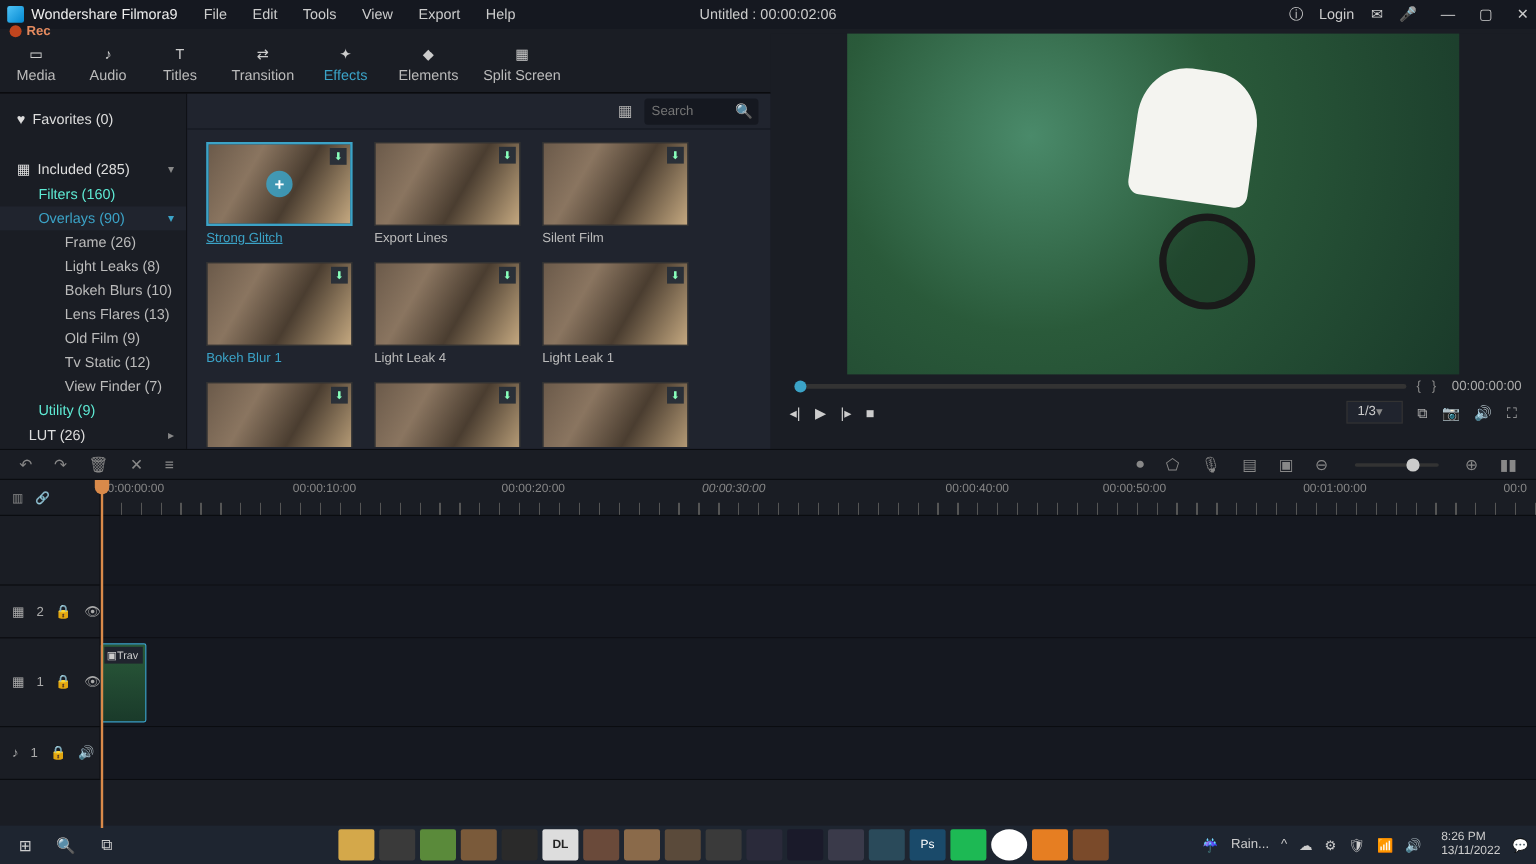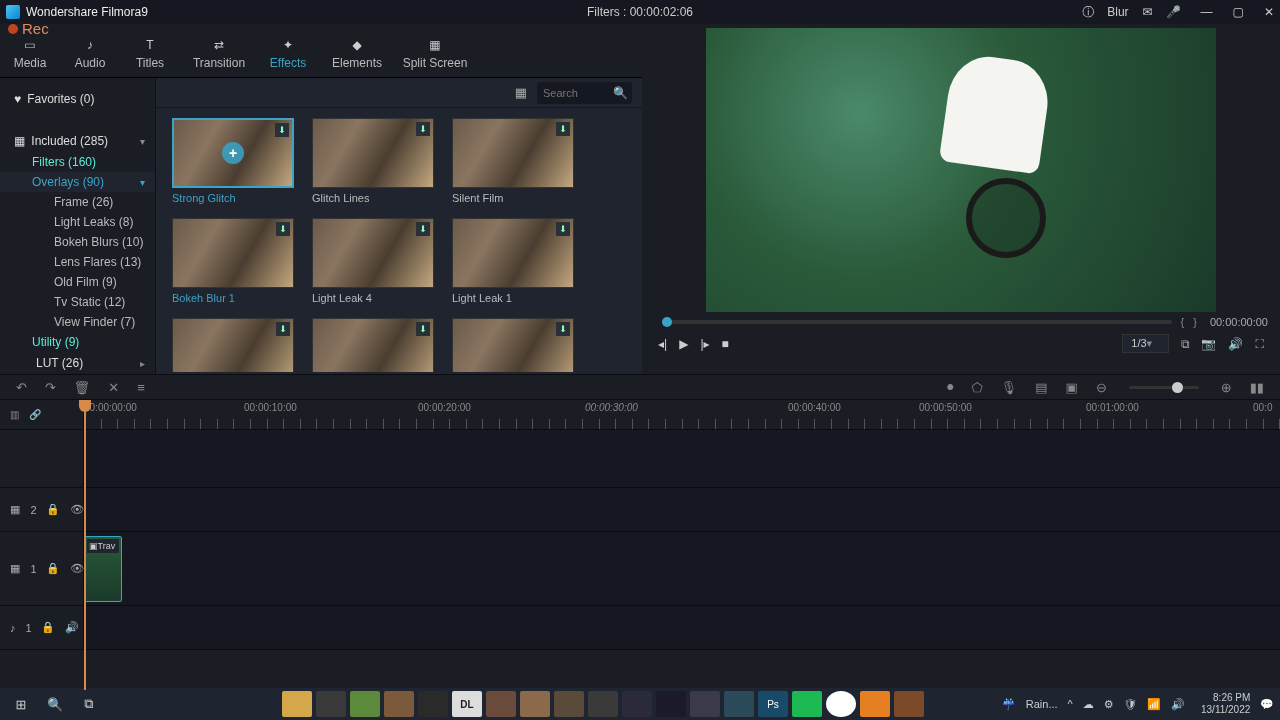"File Edit Tools View Export" div.menu-bar { html: none -> <div> <span>File</span> <span>Edit</span> <span>Tools</span> <span>View</span> <span>Export</span> <span>Help</span> </div> }
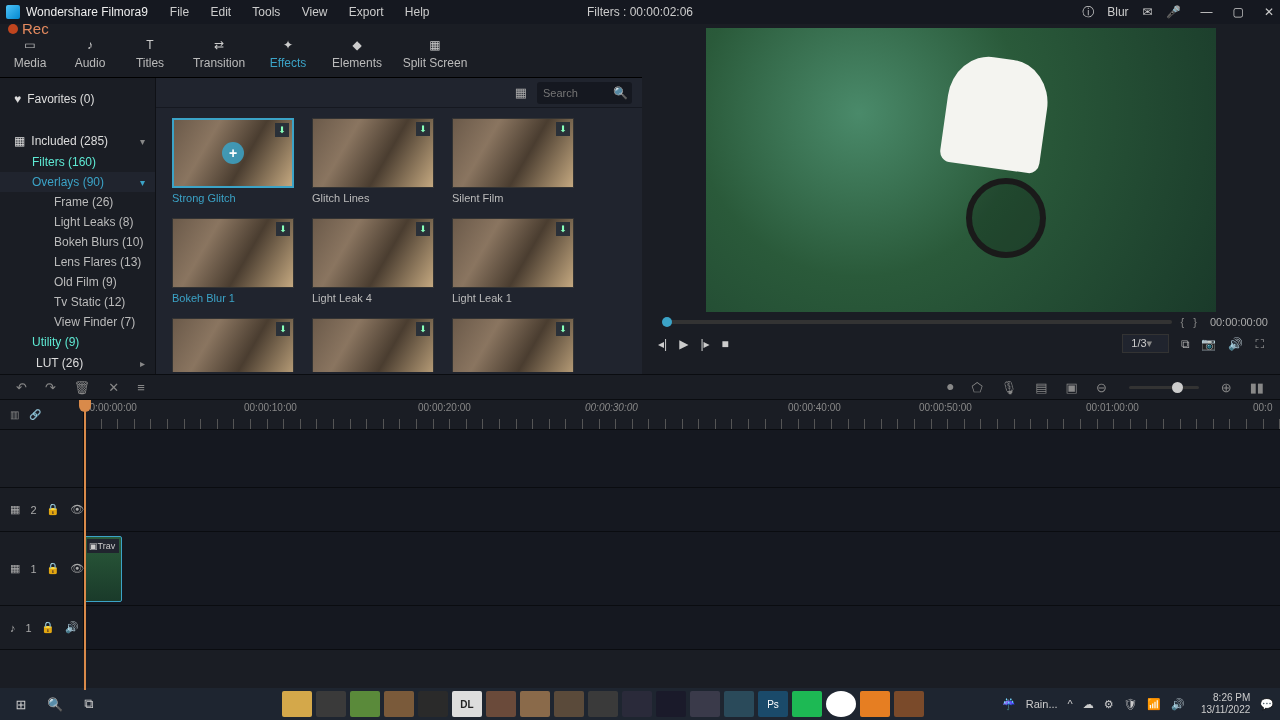"Filters : 00:00:02:06" span.title-center { text: Filters -> Untitled }
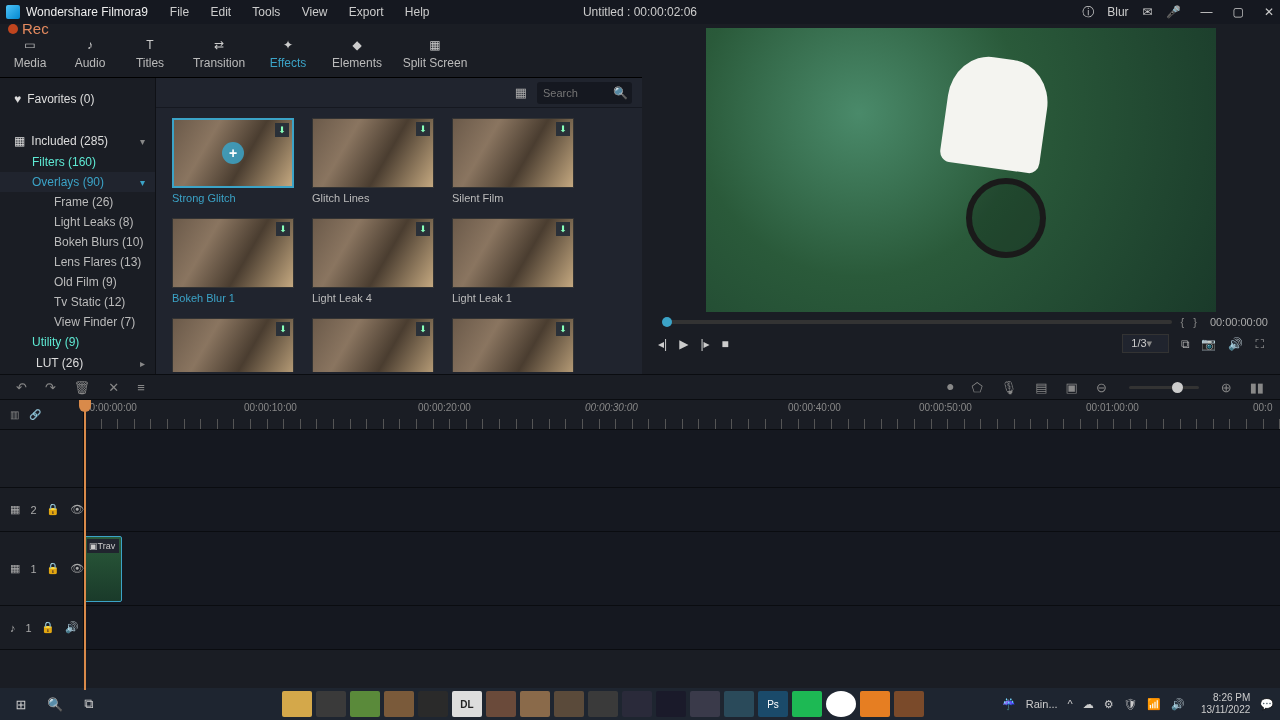"Blur" span { text: Blur -> Login }
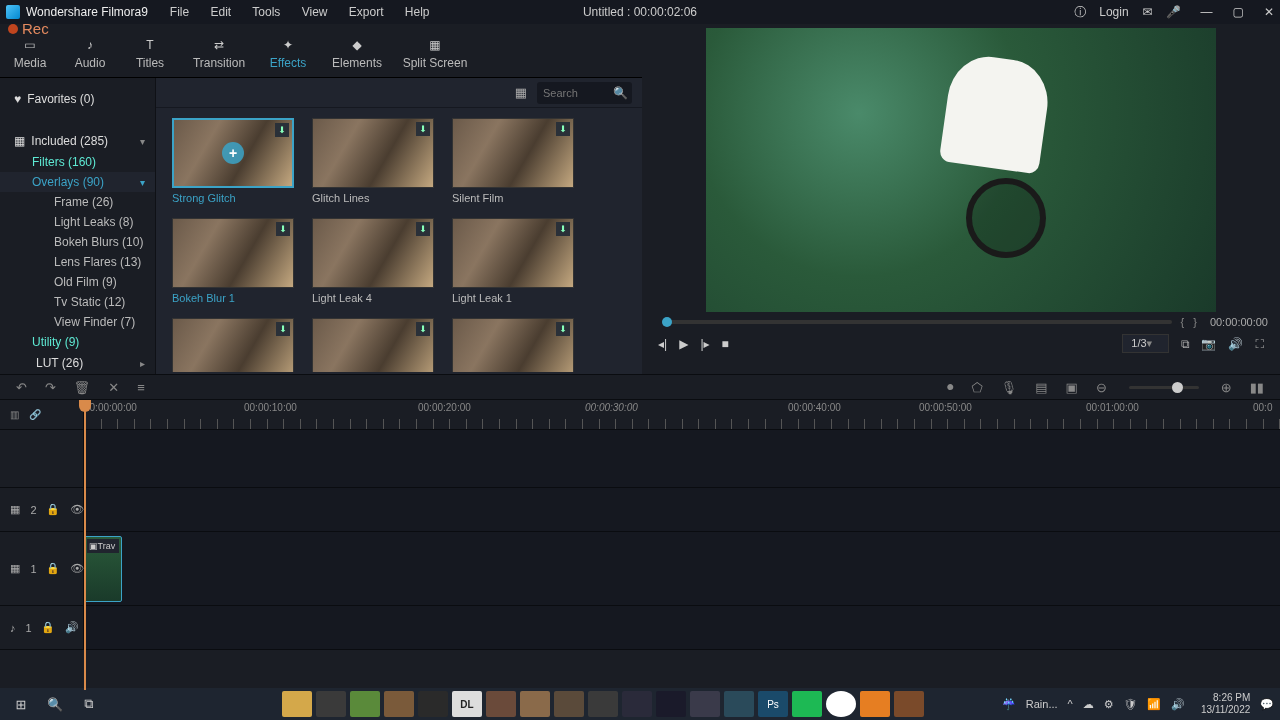"Rec" .rec-text { font-size: 15px -> 11px; font-weight: normal -> bold }
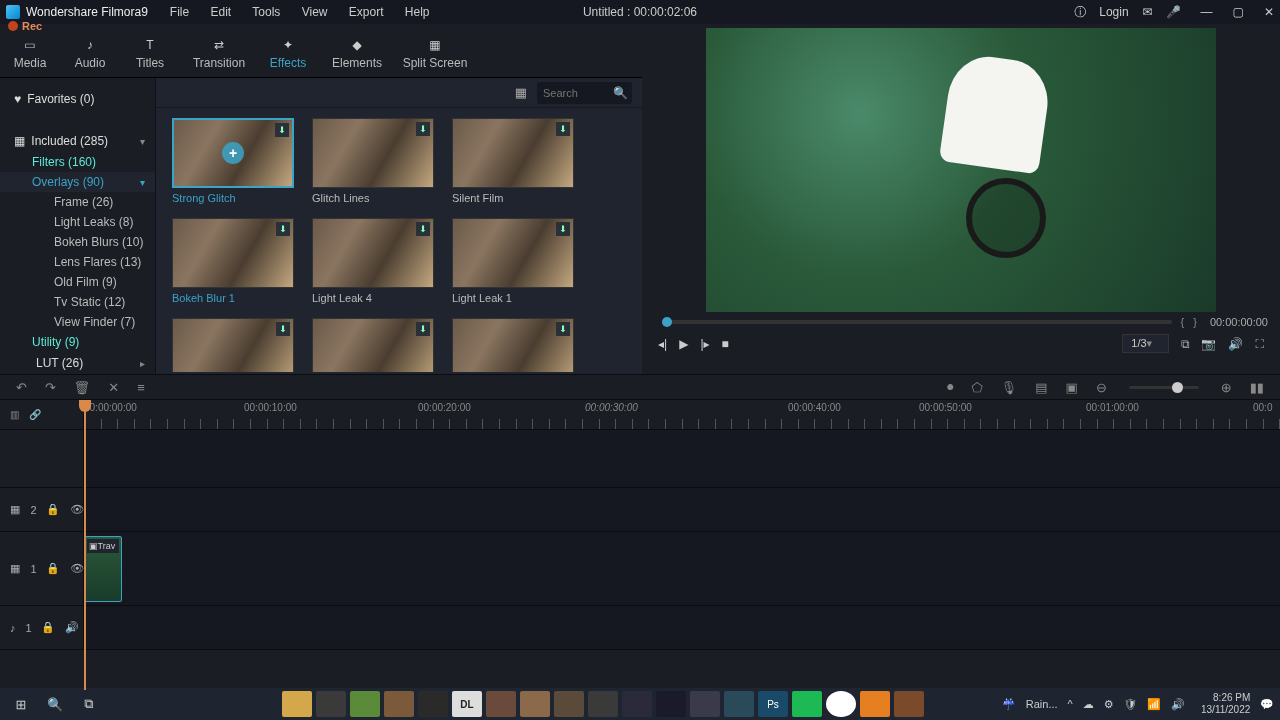"Strong Glitch" .thumb.sel .lbl { text-decoration: none -> underline }
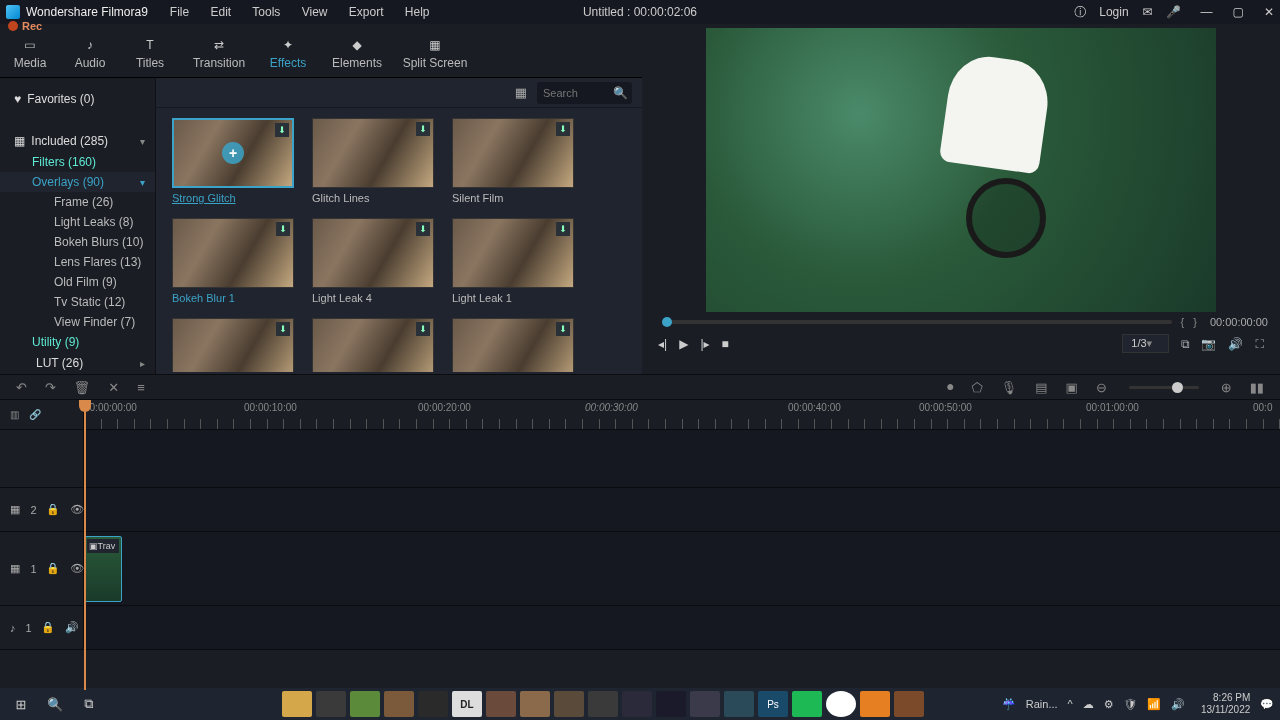"Glitch Lines" div.lbl { text: Glitch -> Export }
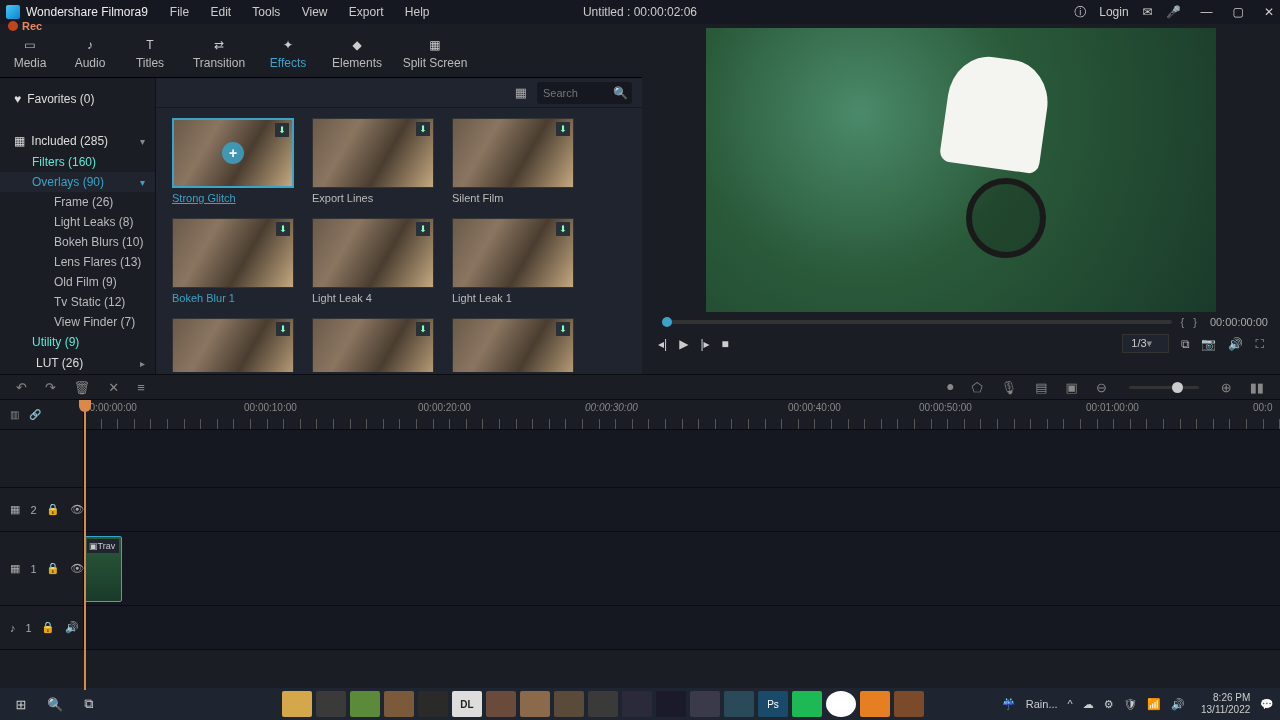"LUT (26)" div.cat { padding-left: 36px -> 24px }
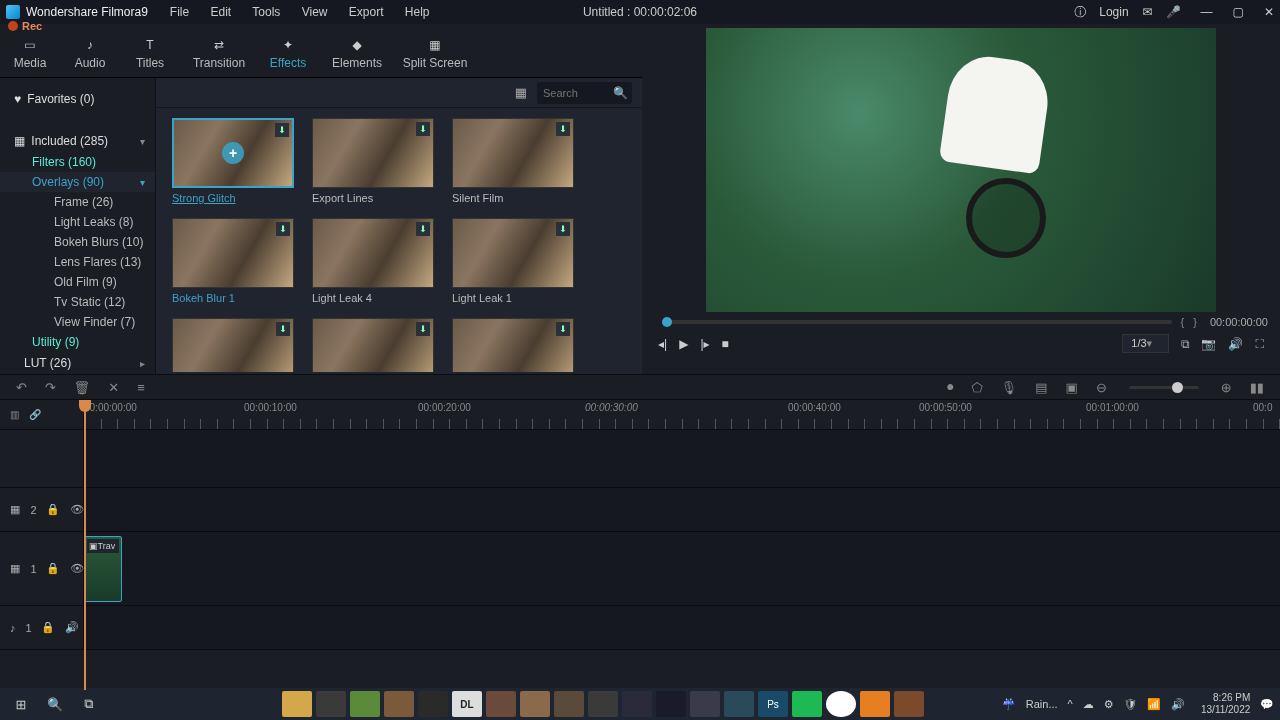"8:26 PM" .taskbar .clock { text-align: right -> left }
